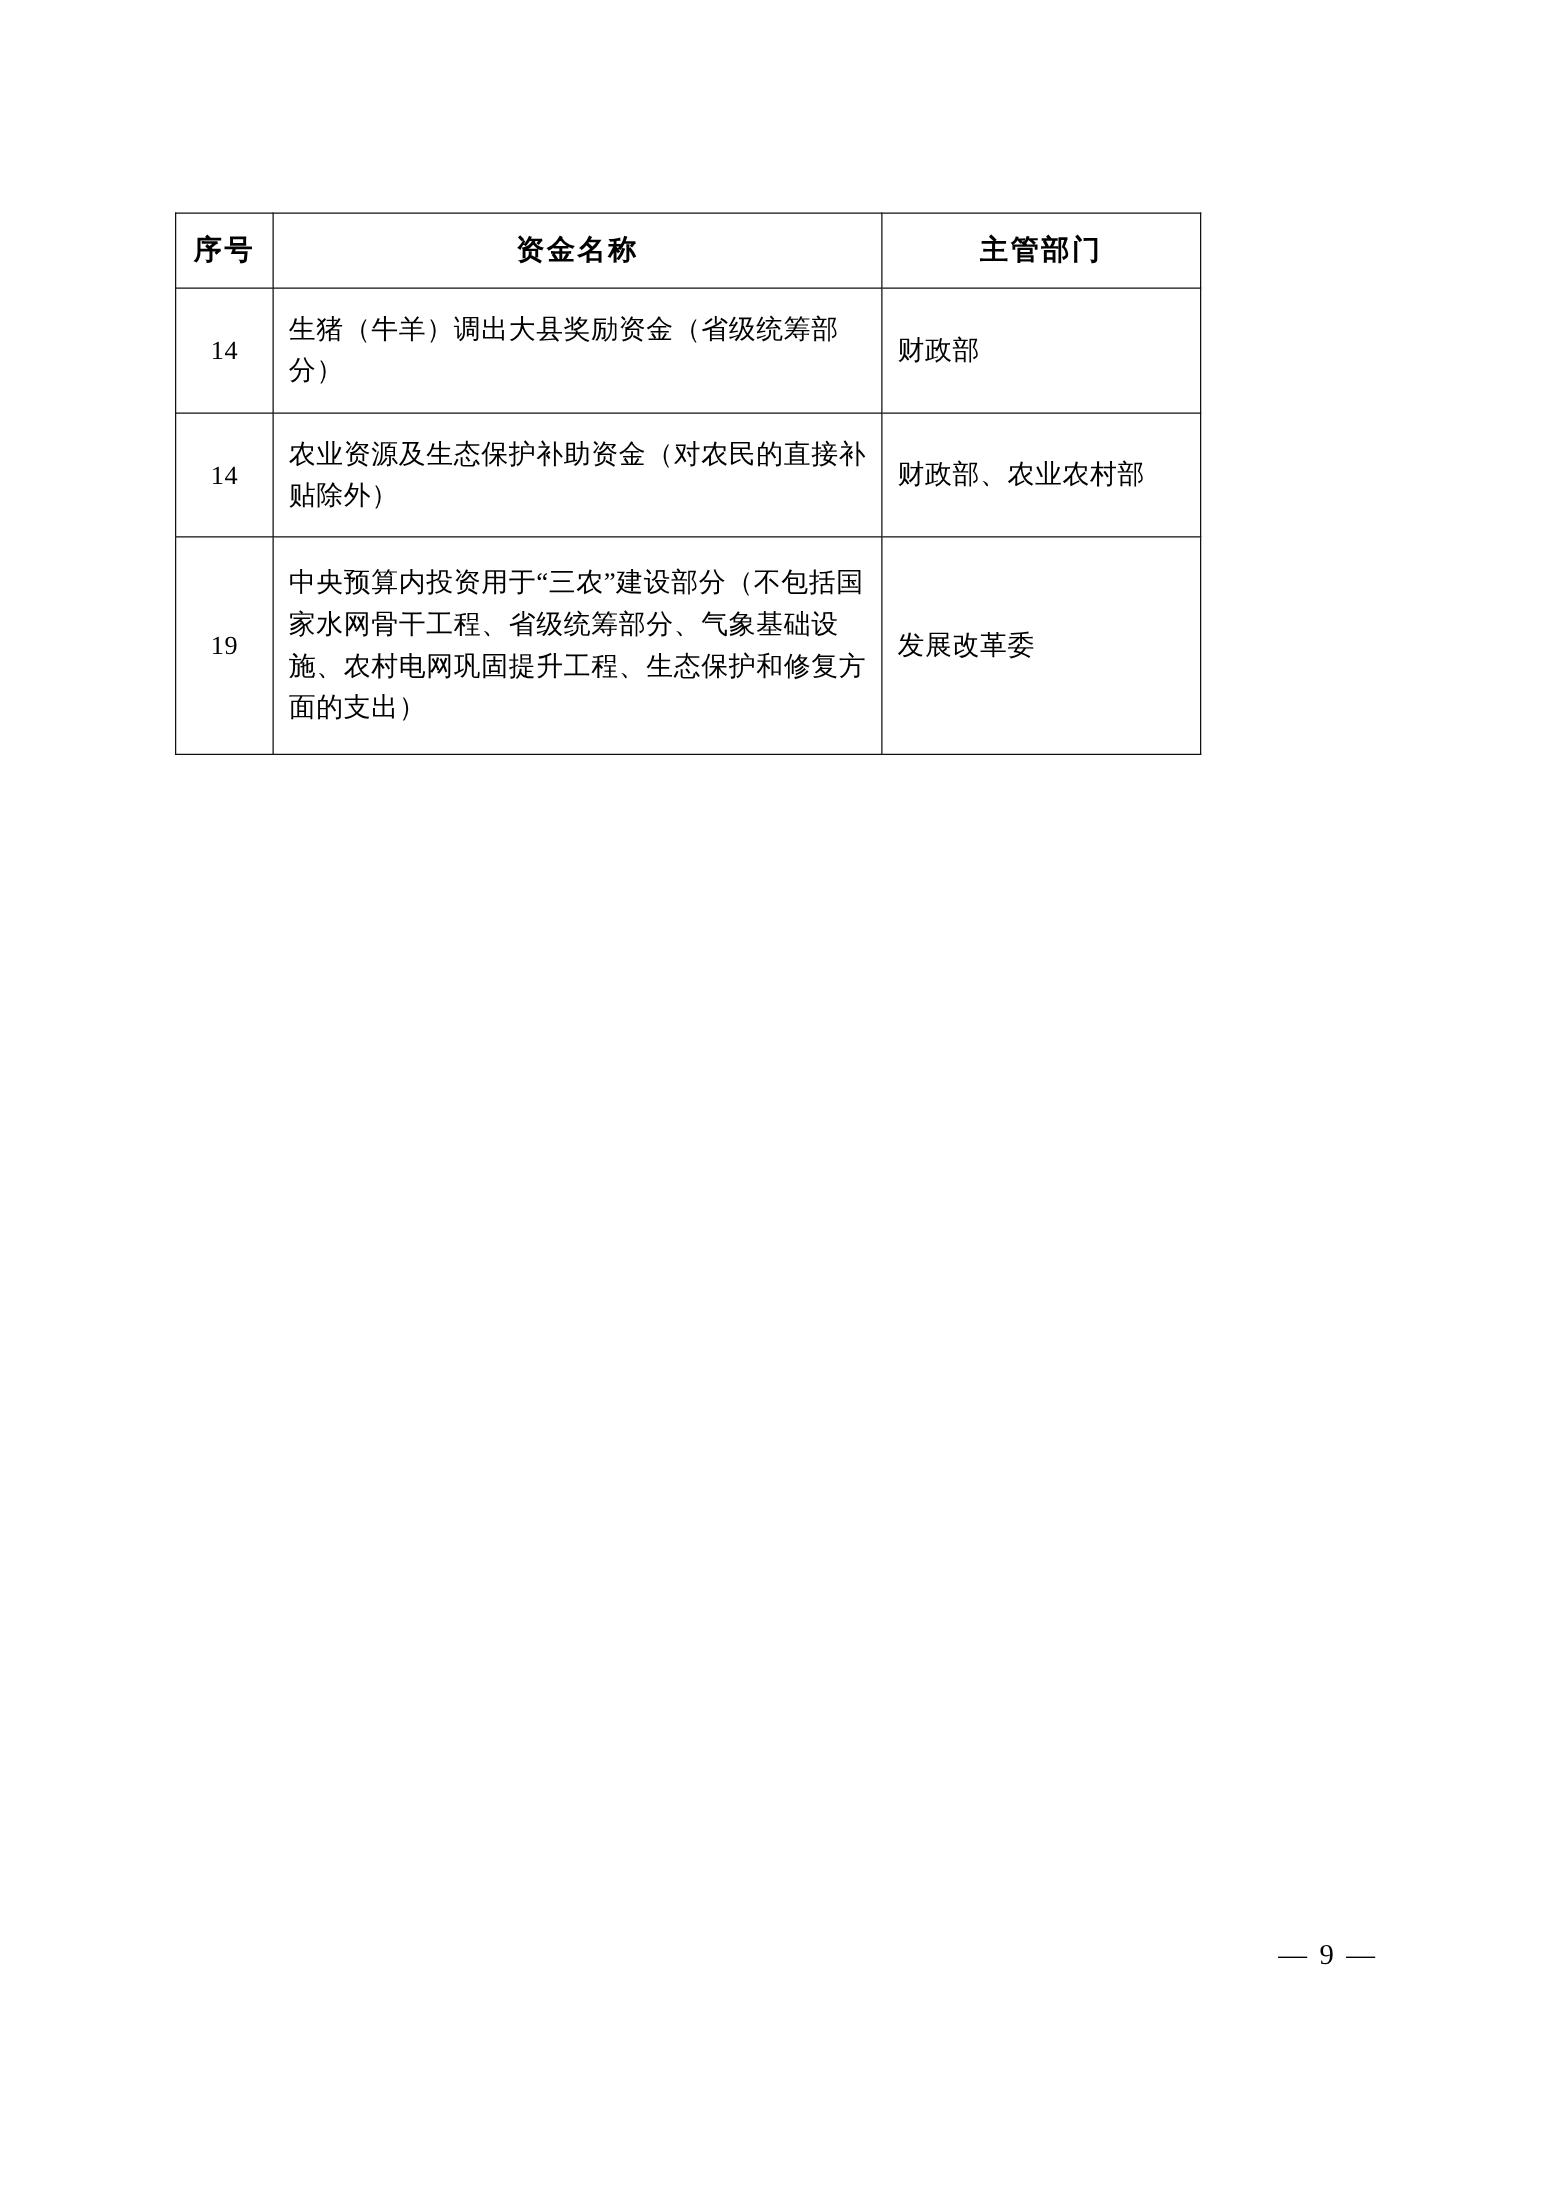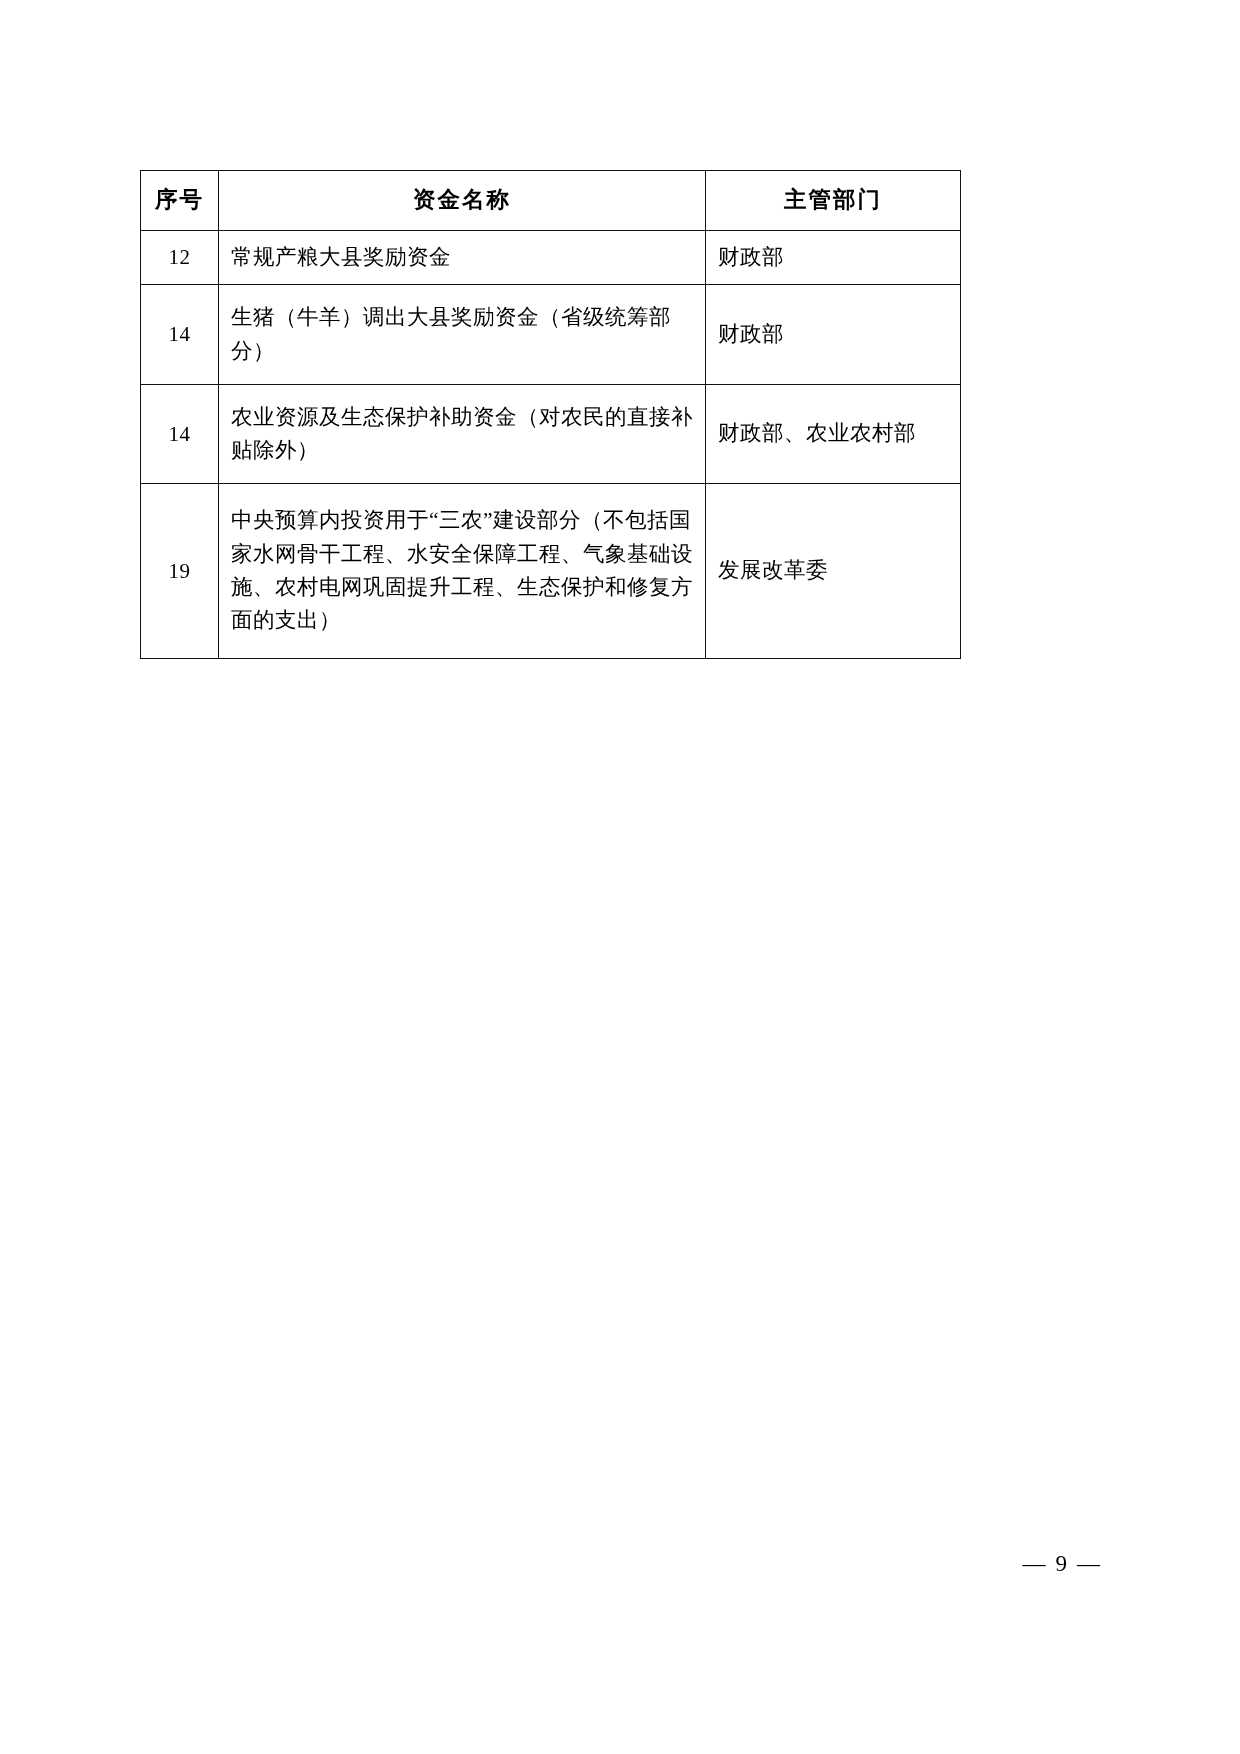"12" tr { html: <tr> <td>12</td> <td>常规产粮大县奖励资金</td> <td>财政部</td> </tr> -> none }
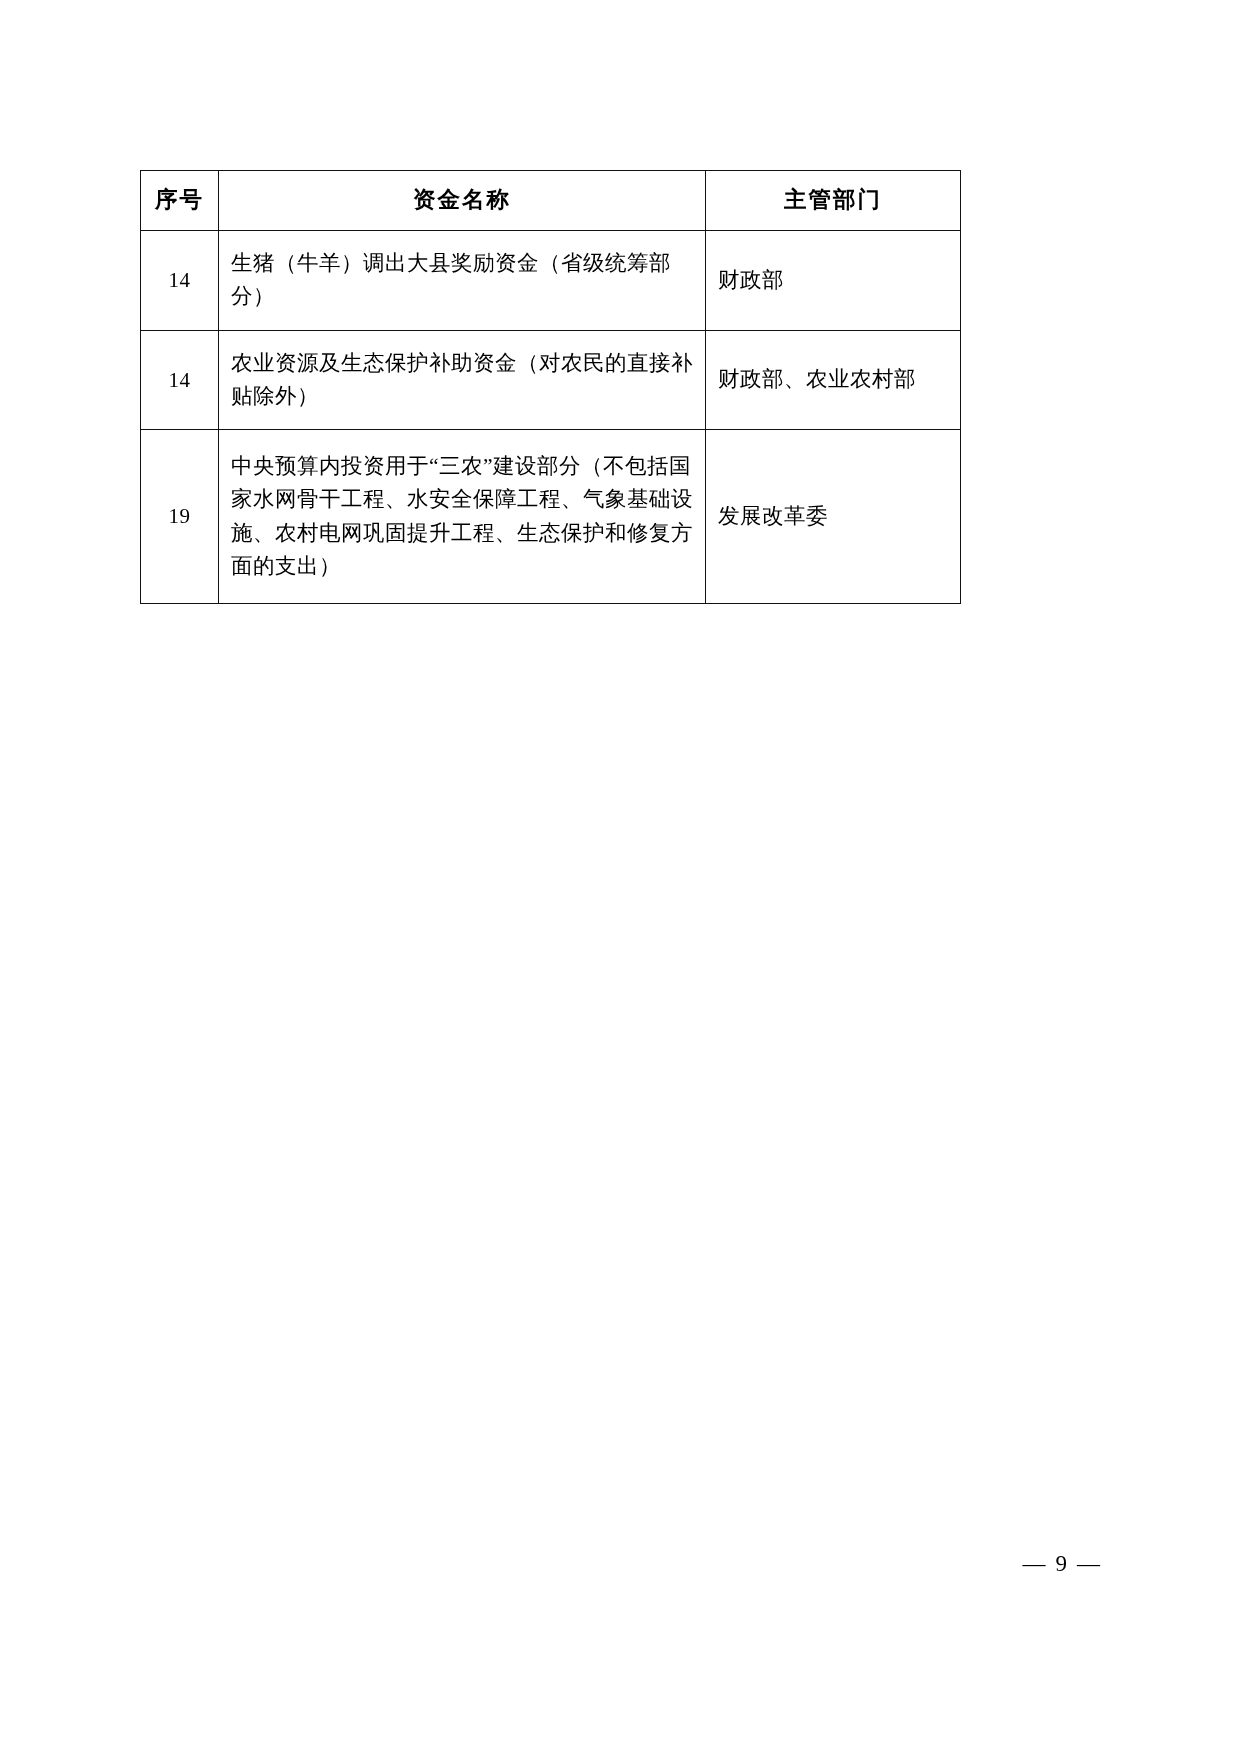"中央预算内投资用于“三农”建设部分（不包括国家水网骨干工程、水安全保障工程、气象" td.cell-name { text: 水安全保障工程 -> 省级统筹部分 }
